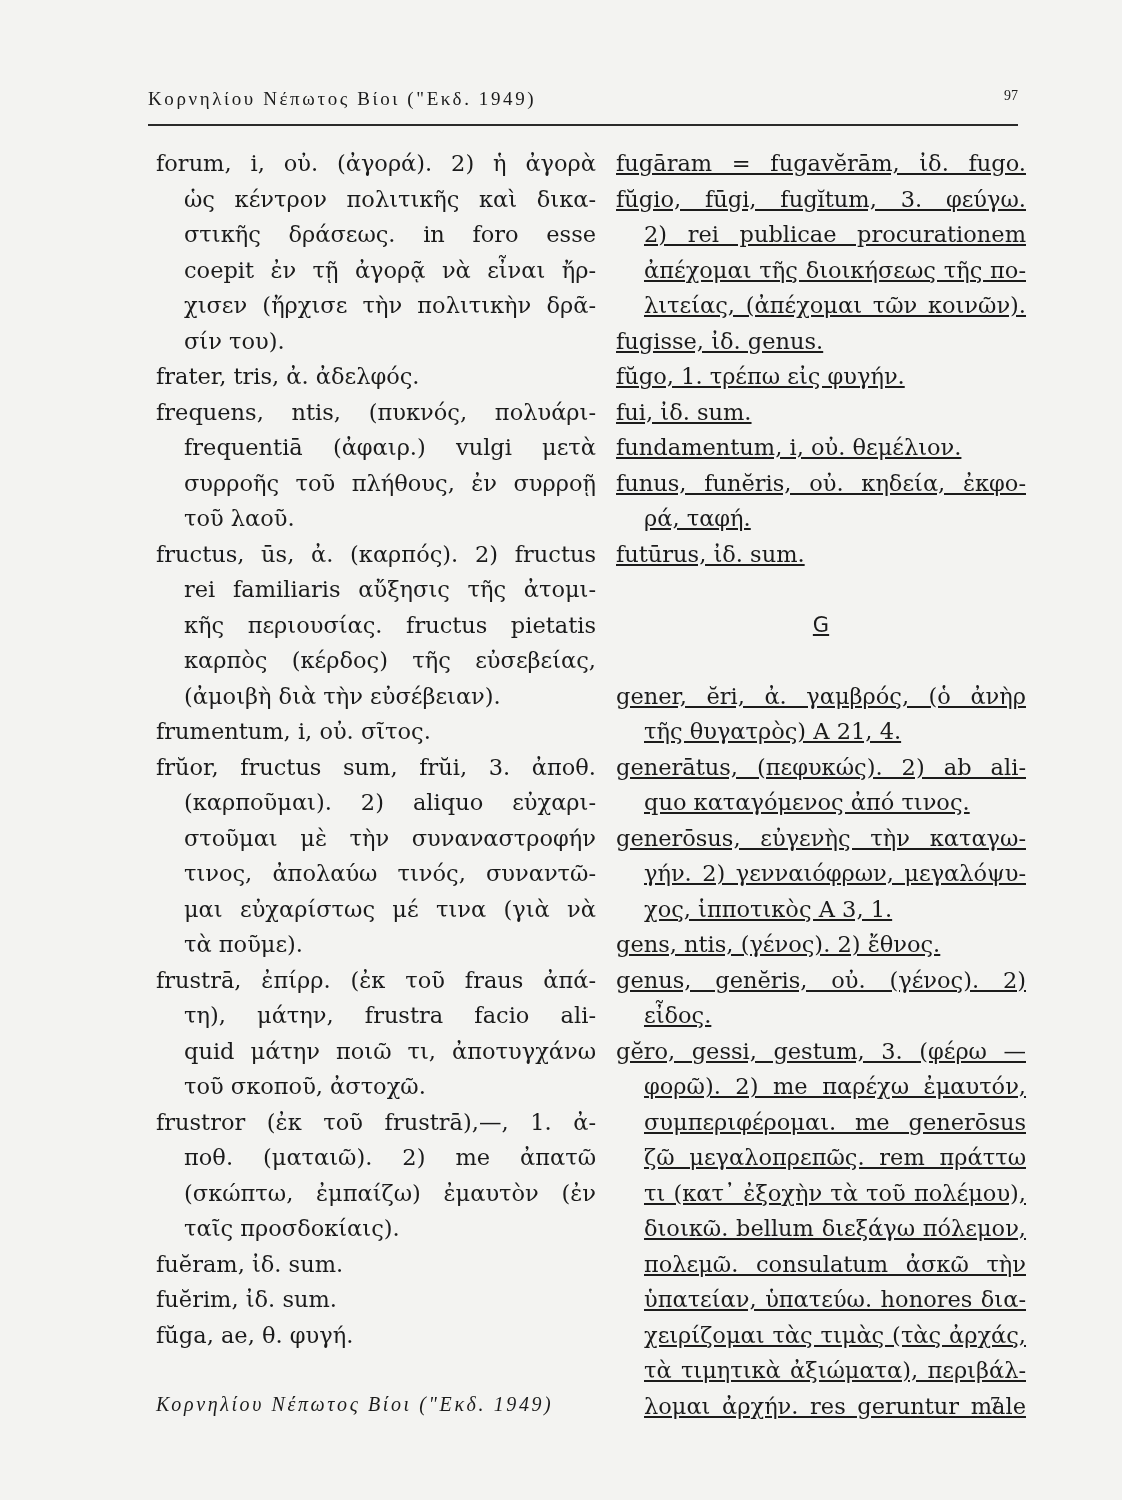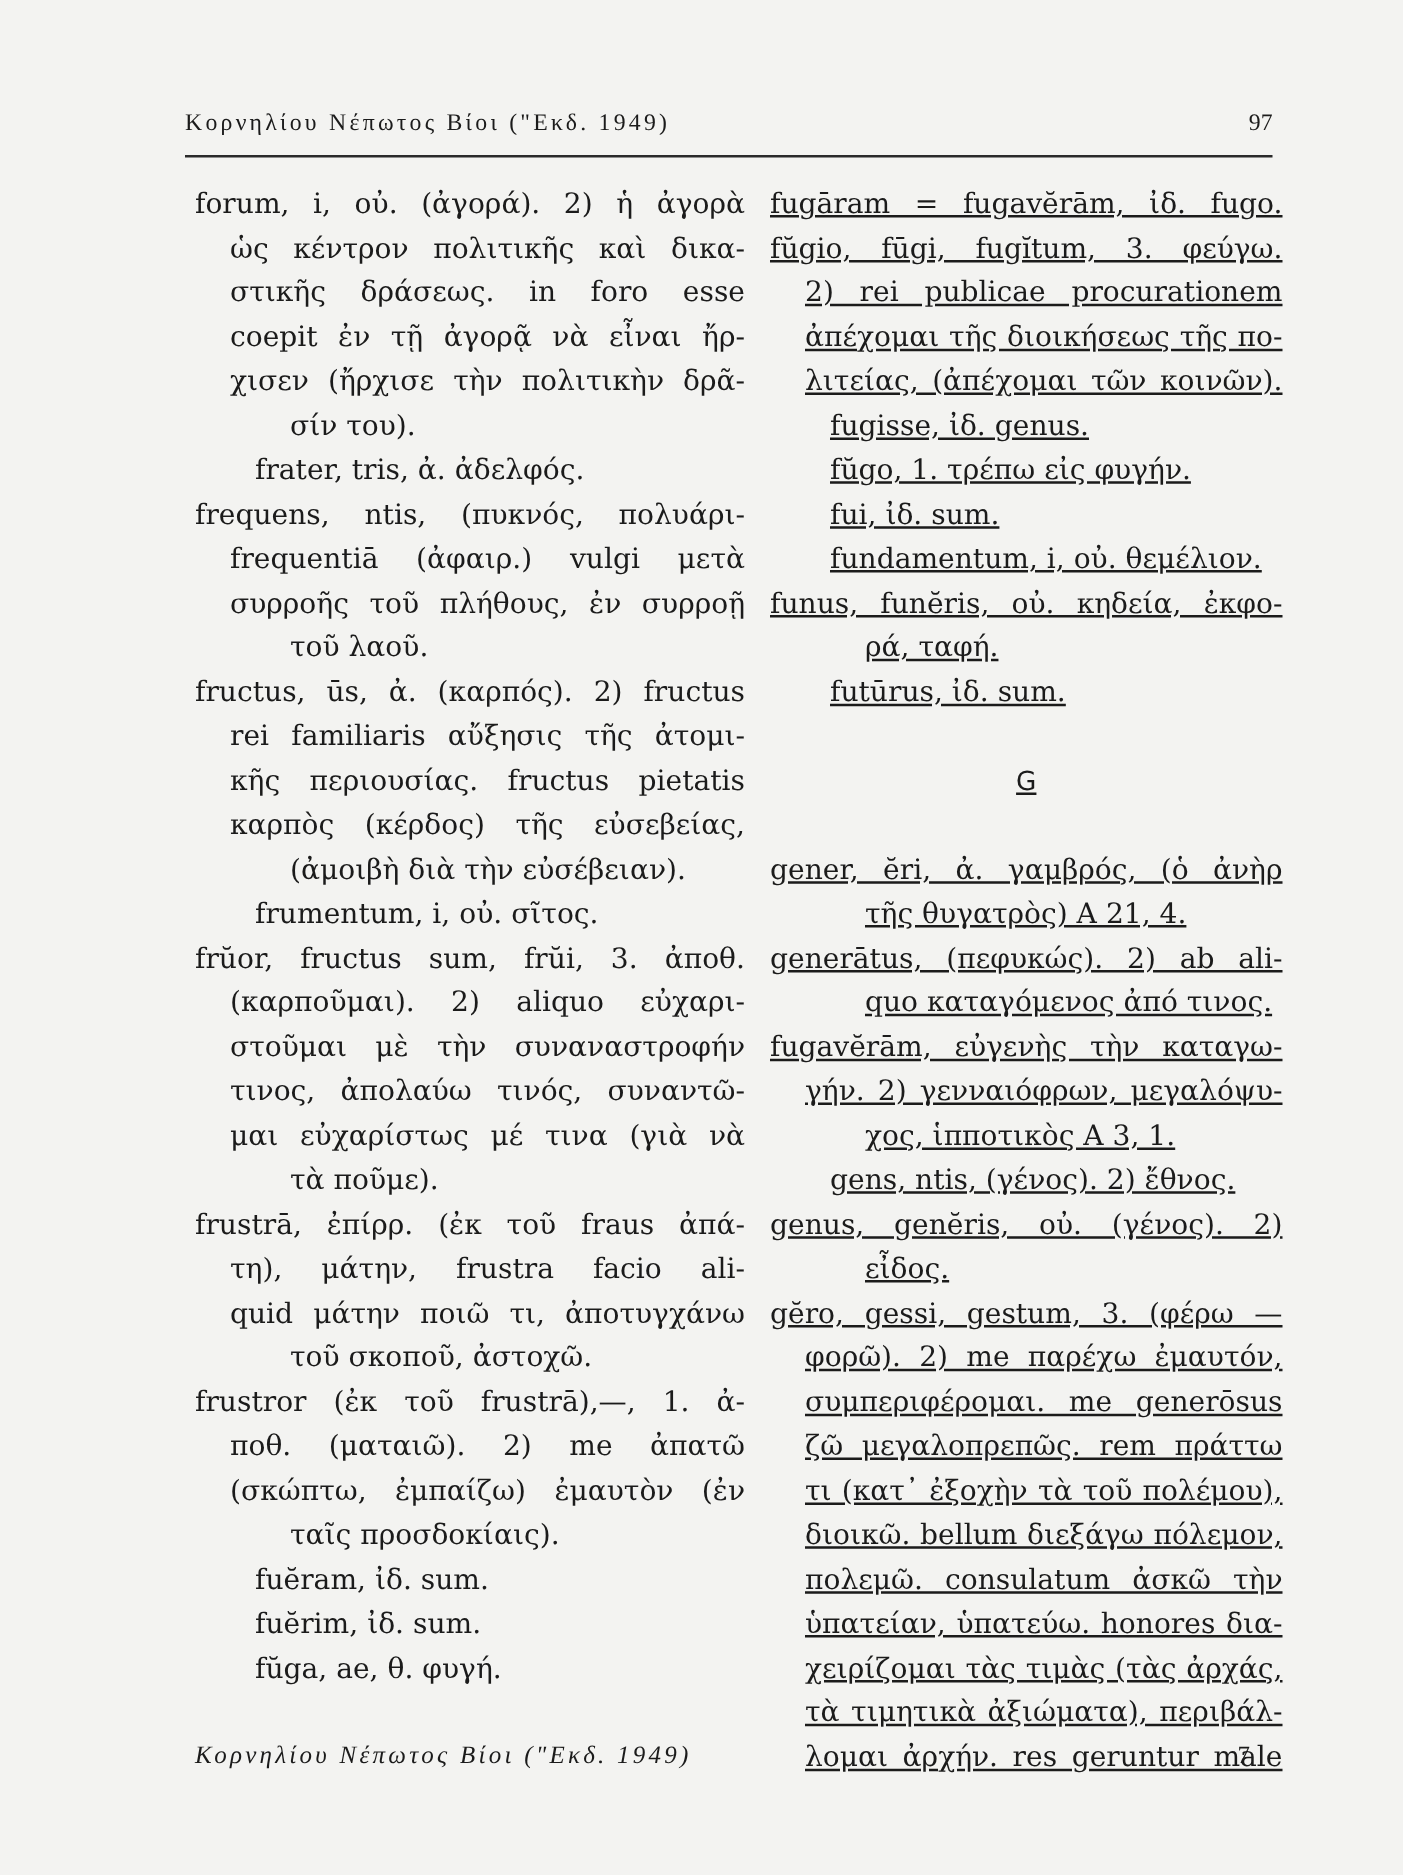"97" .header-page { font-size: 19px -> 14px }
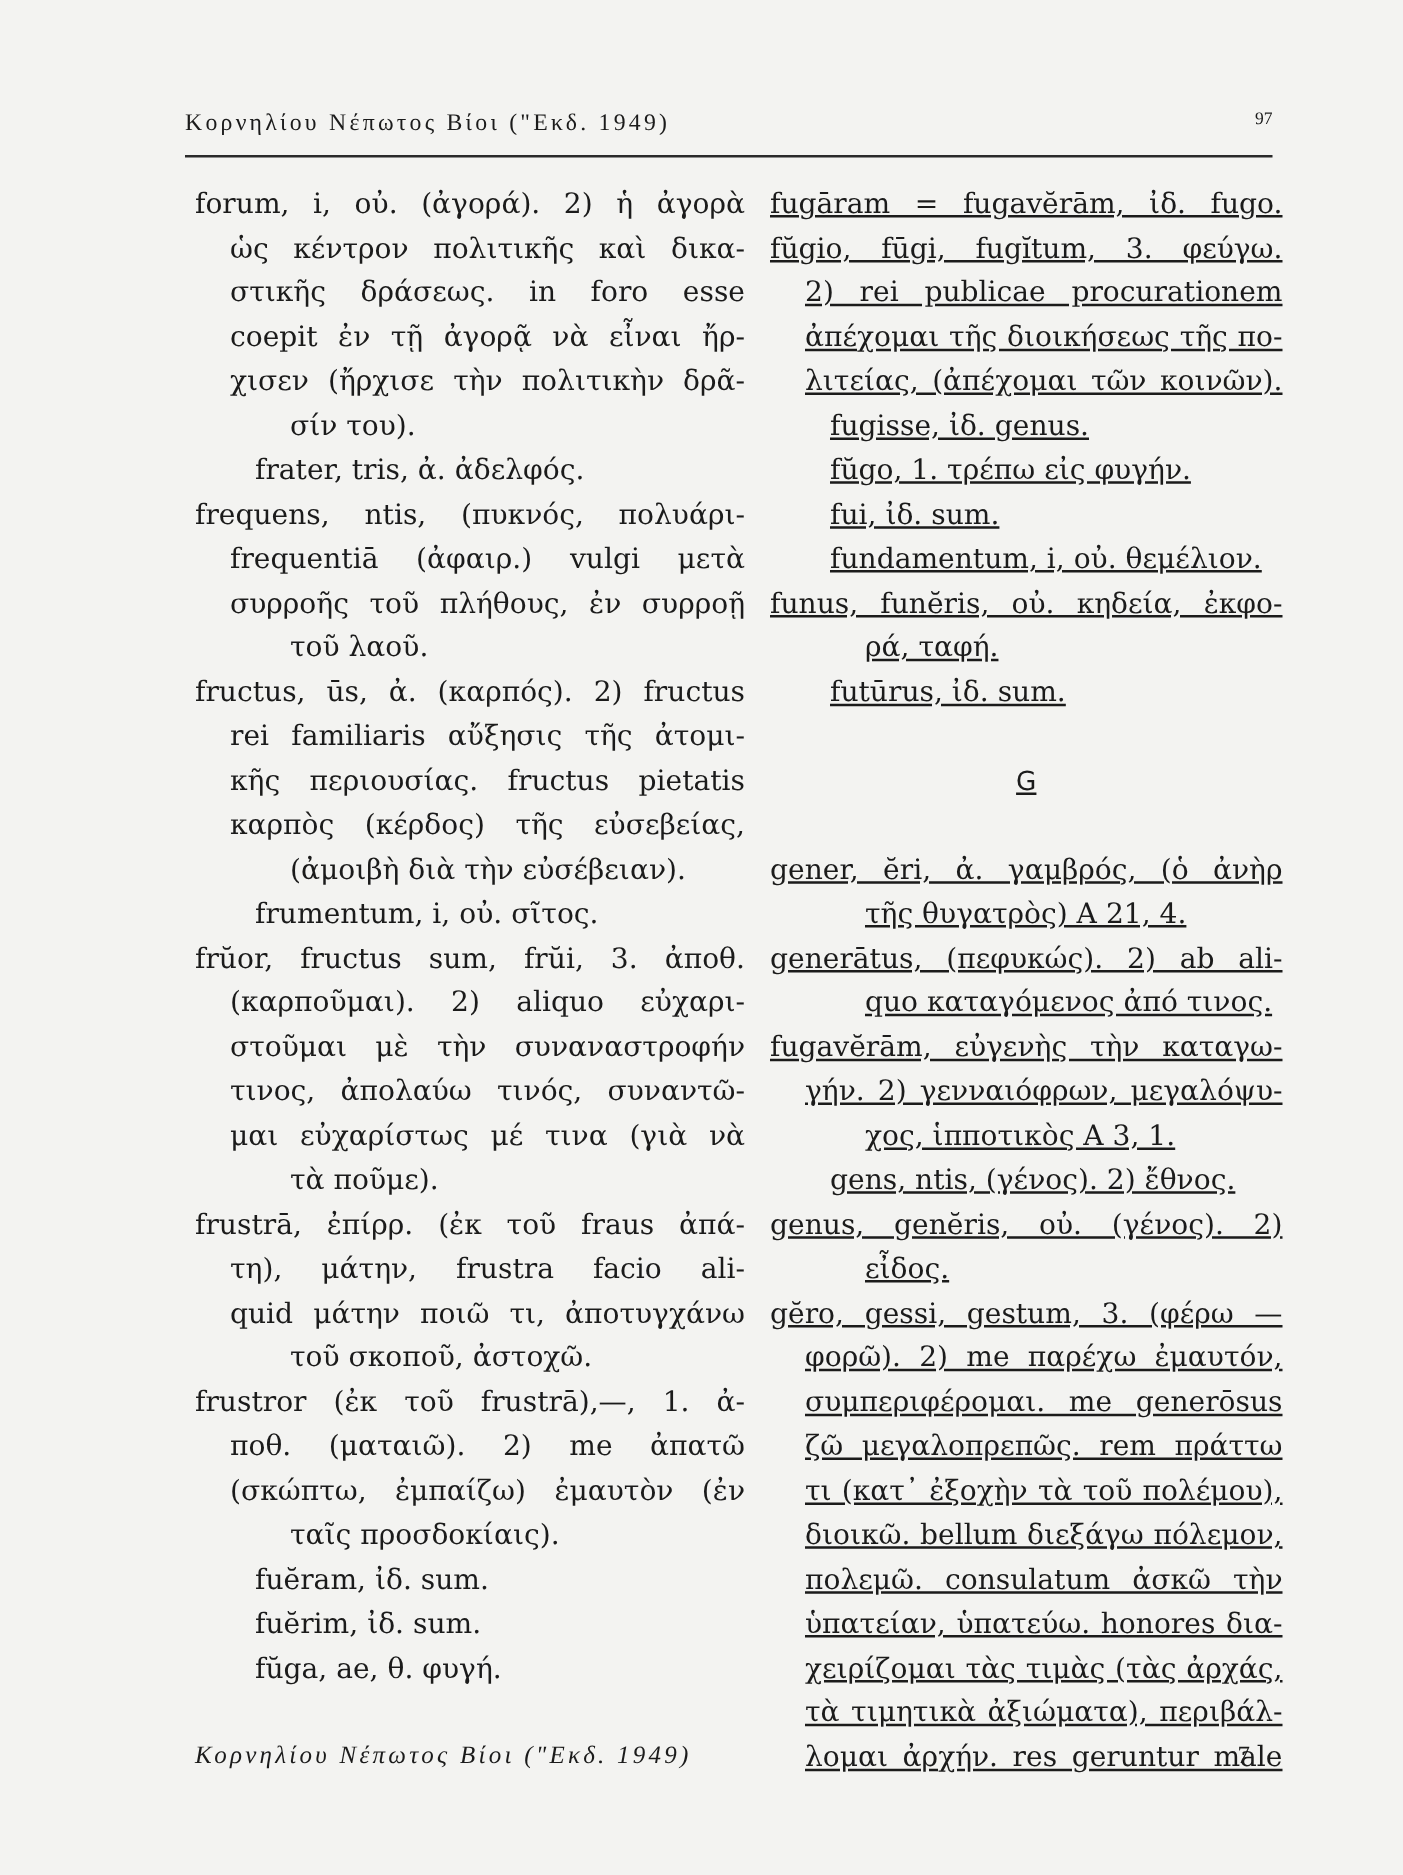"σίν του)." .line.last { margin-left: 48px -> none }
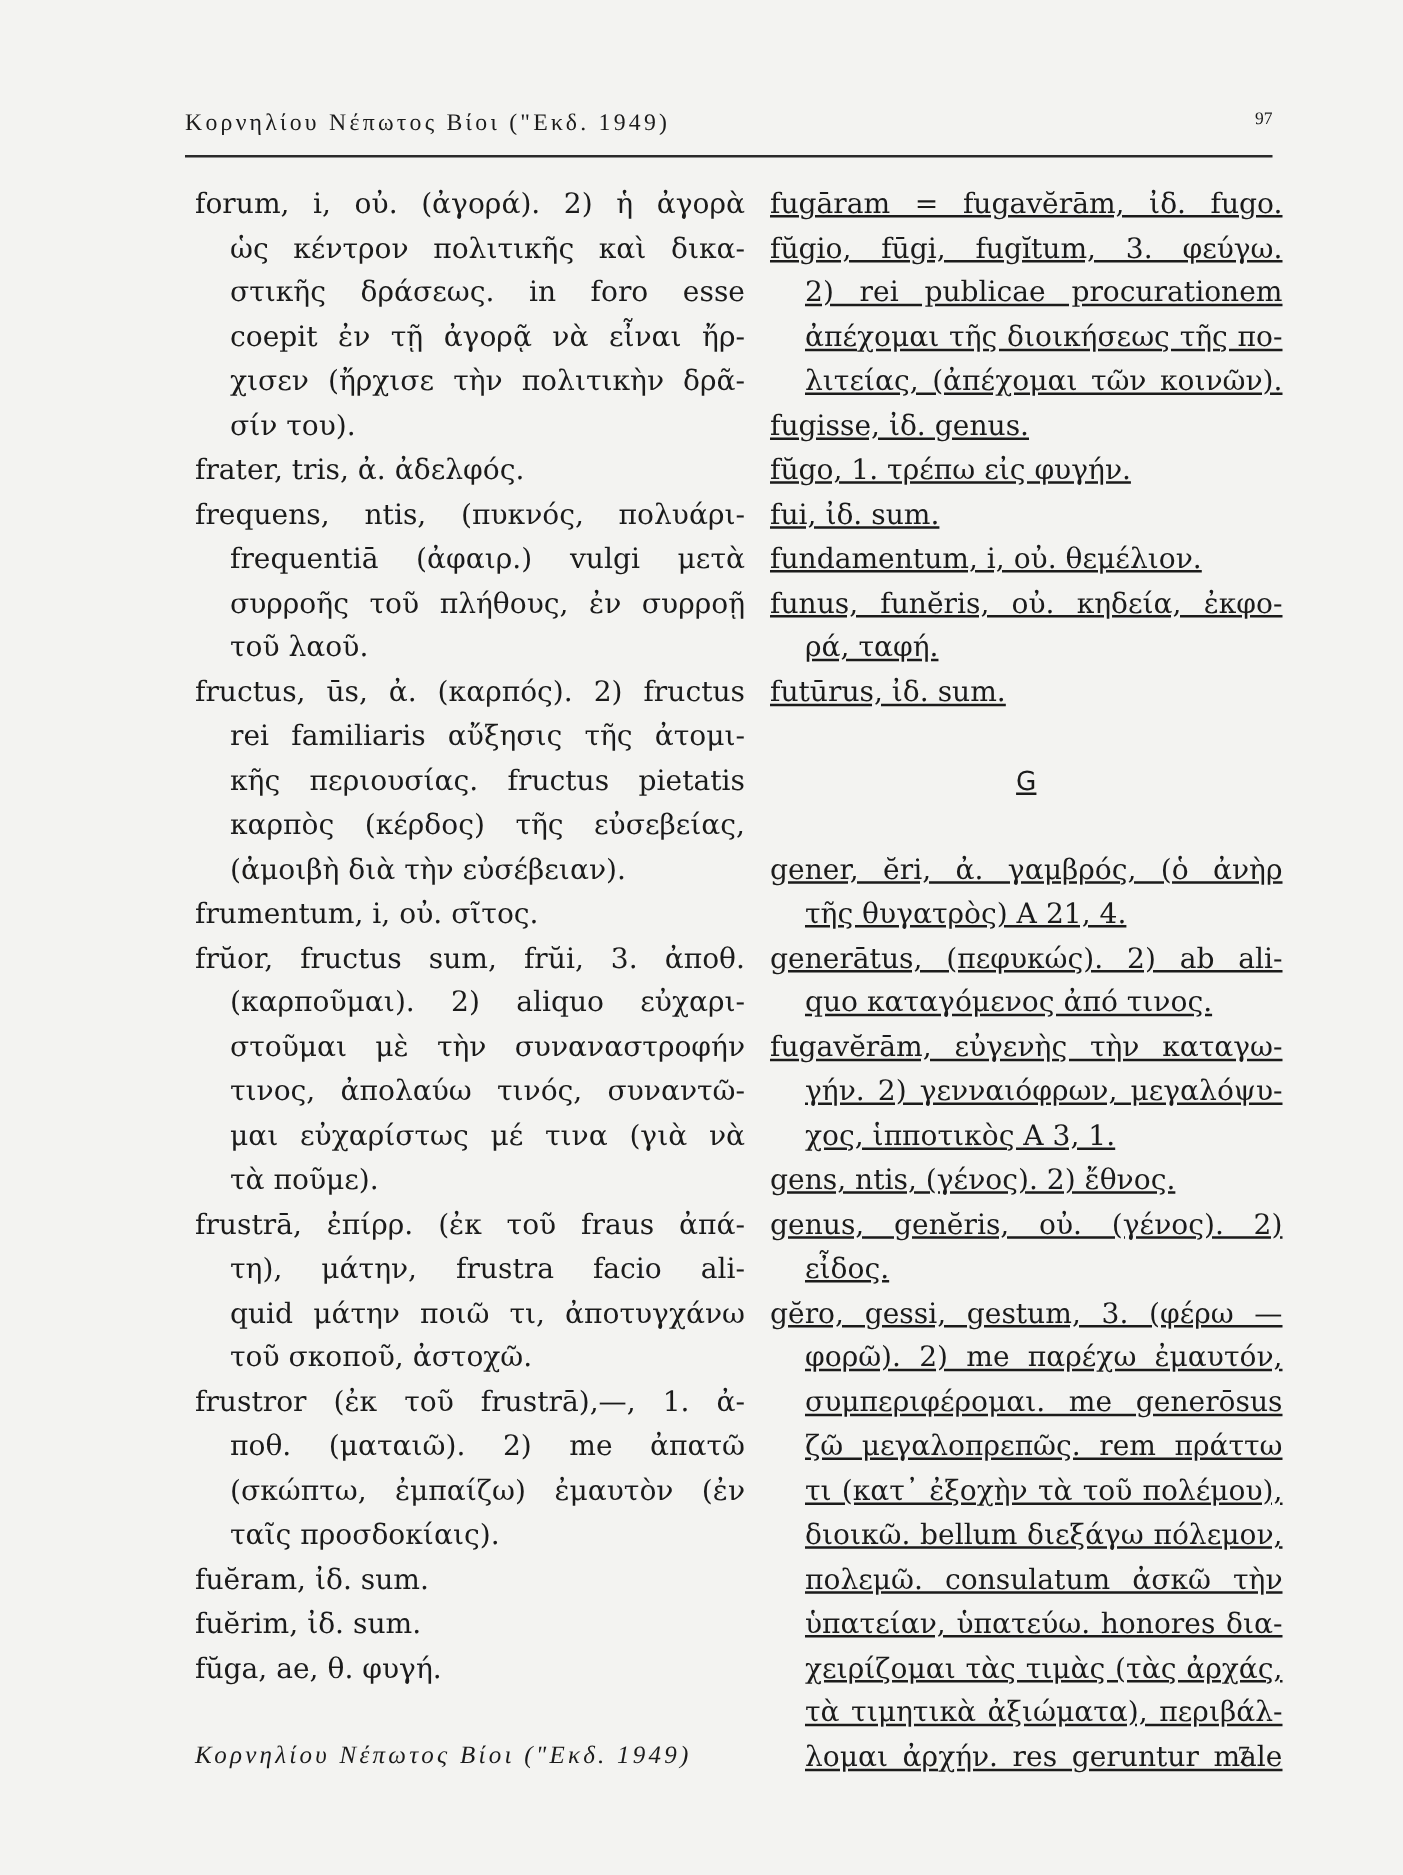"fugavĕrām, εὐγενὴς τὴν καταγω-" div.line { text: fugavĕrām -> generōsus }
